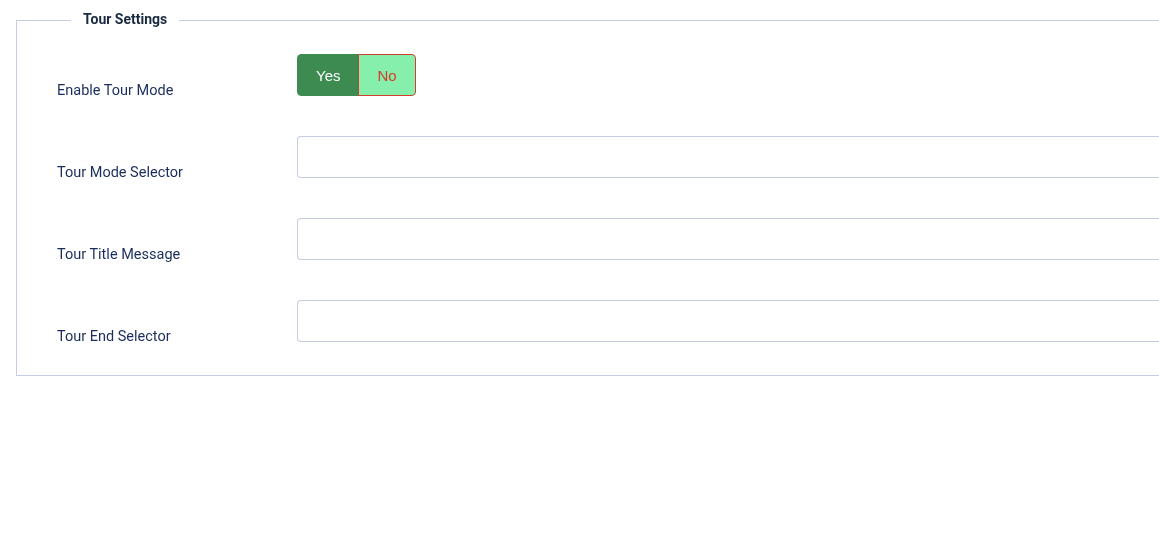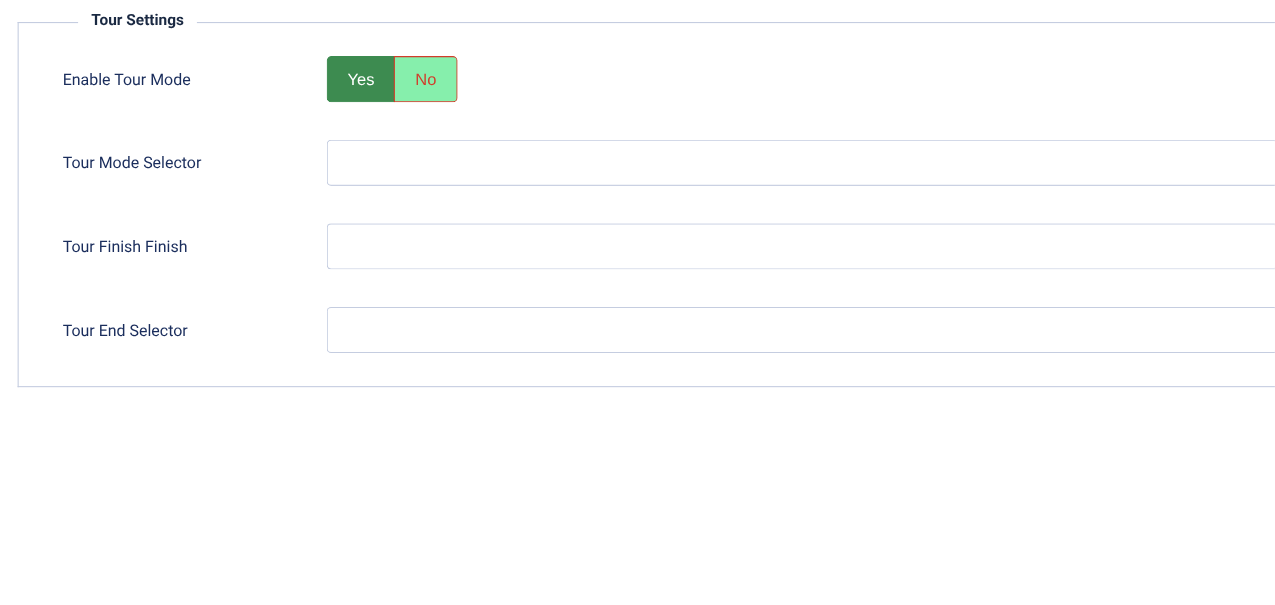"Enable Tour Mode" .form-label { margin-top: none -> 31px }
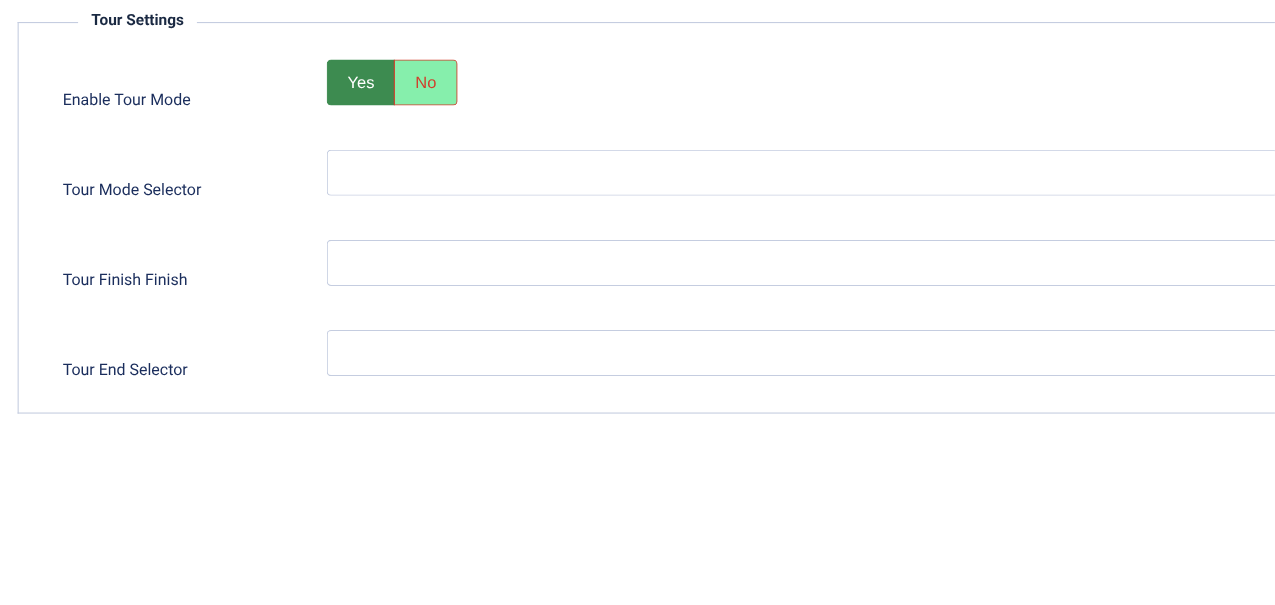"Tour Finish Finish" label.form-label { text: Finish Finish -> Title Message }
